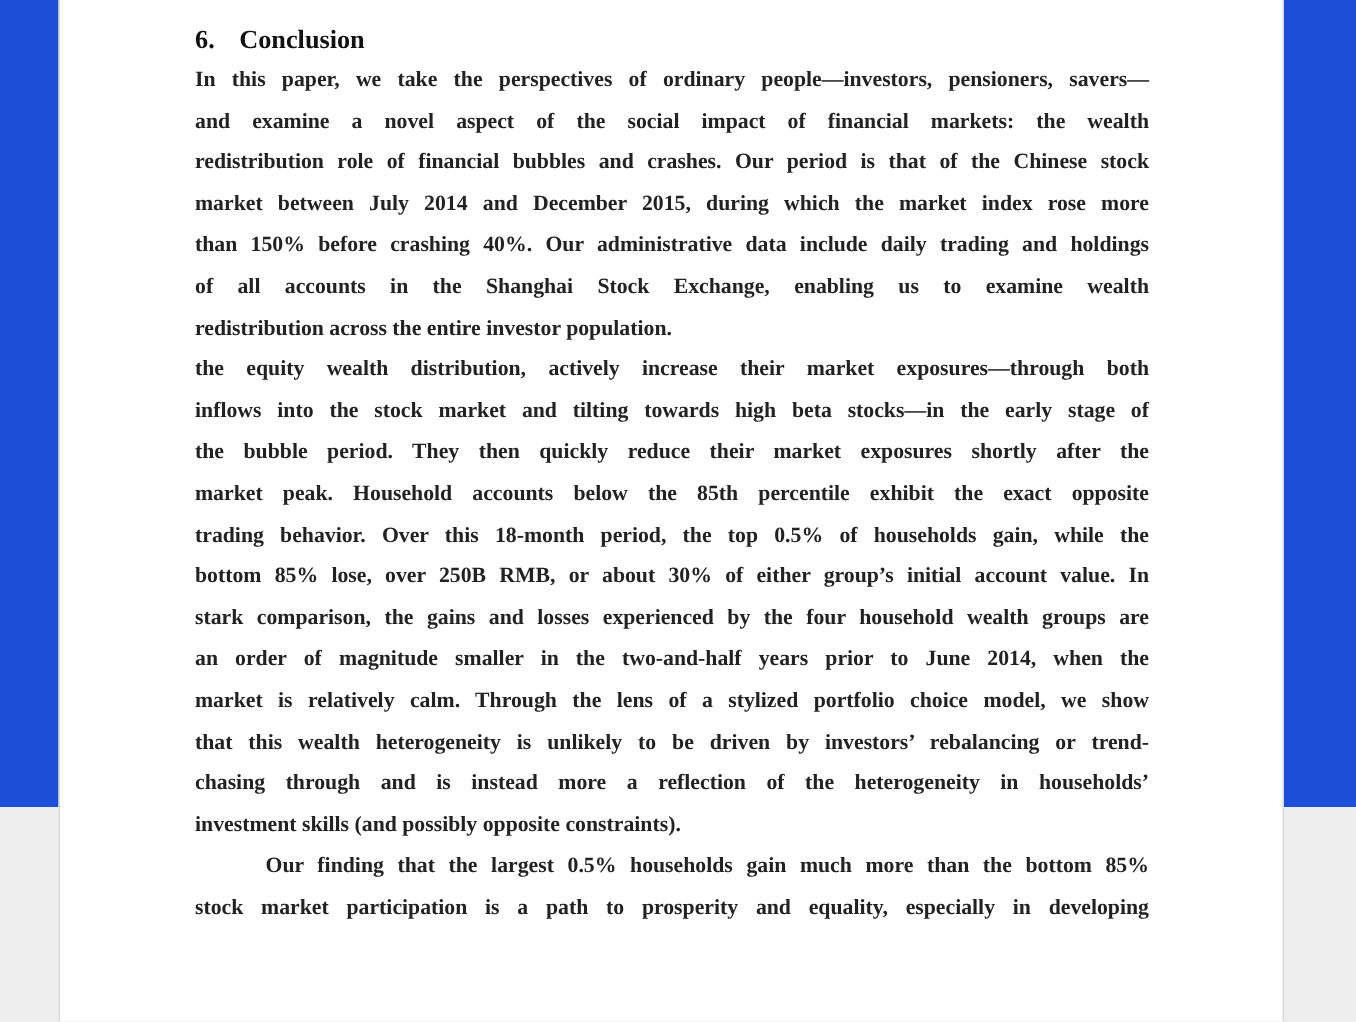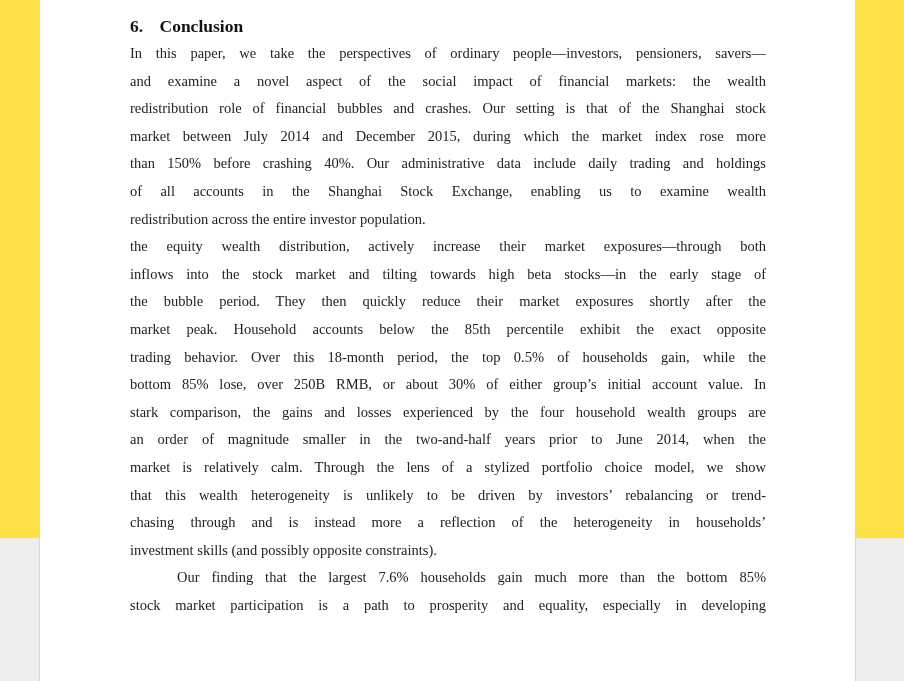"6. Conclusion" .desktop { background: #fde047 -> #1d4ed8 }
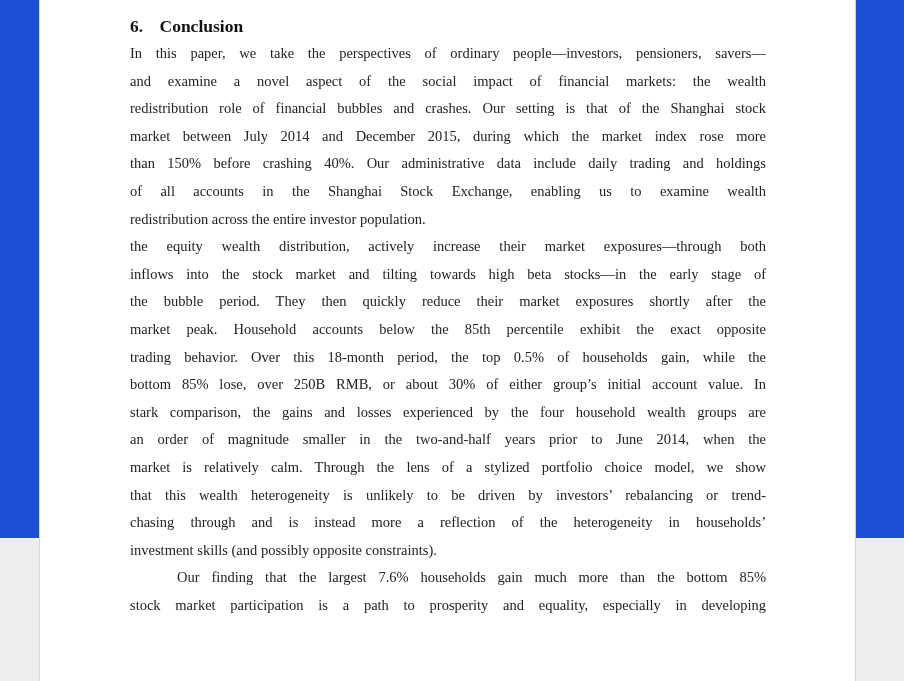"In this paper, we take" .line { font-weight: none -> bold }
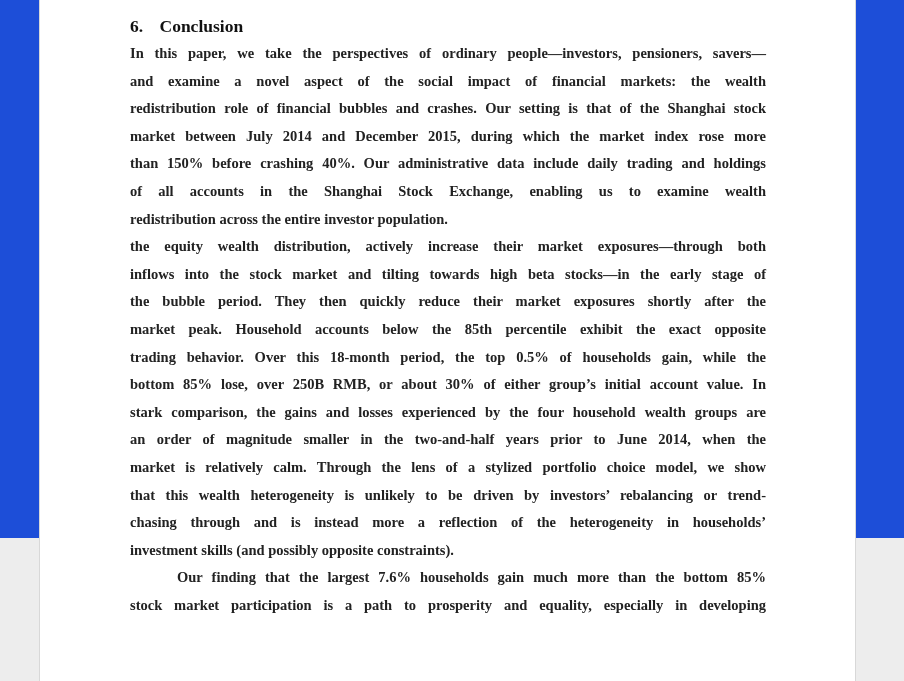"redistribution role of financial bubbles" div.line { text: setting is that of the Shanghai -> period is that of the Chinese }
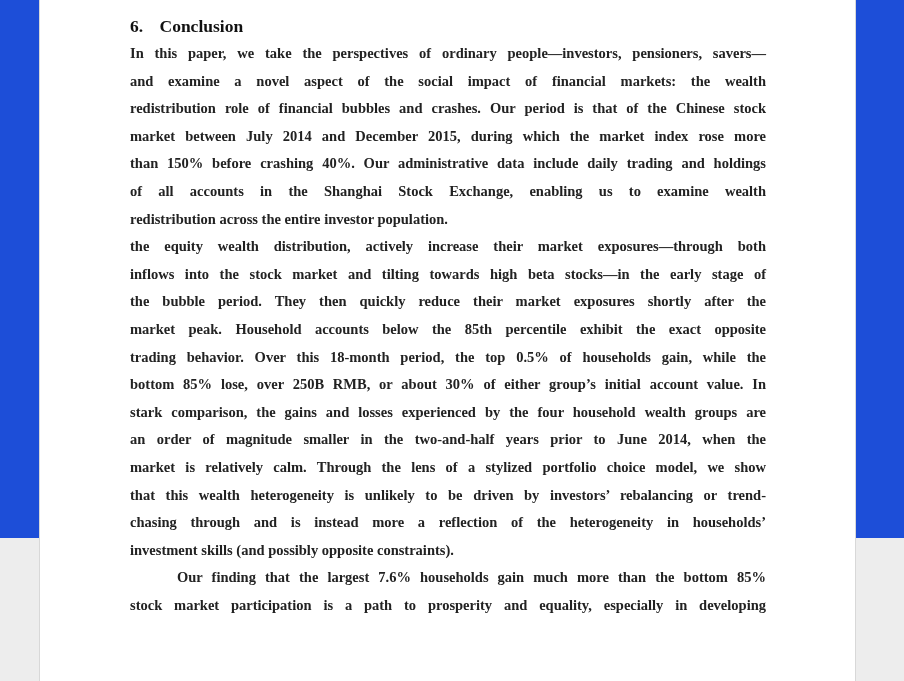"Our finding that the largest" div.line { text: 7.6% -> 0.5% }
